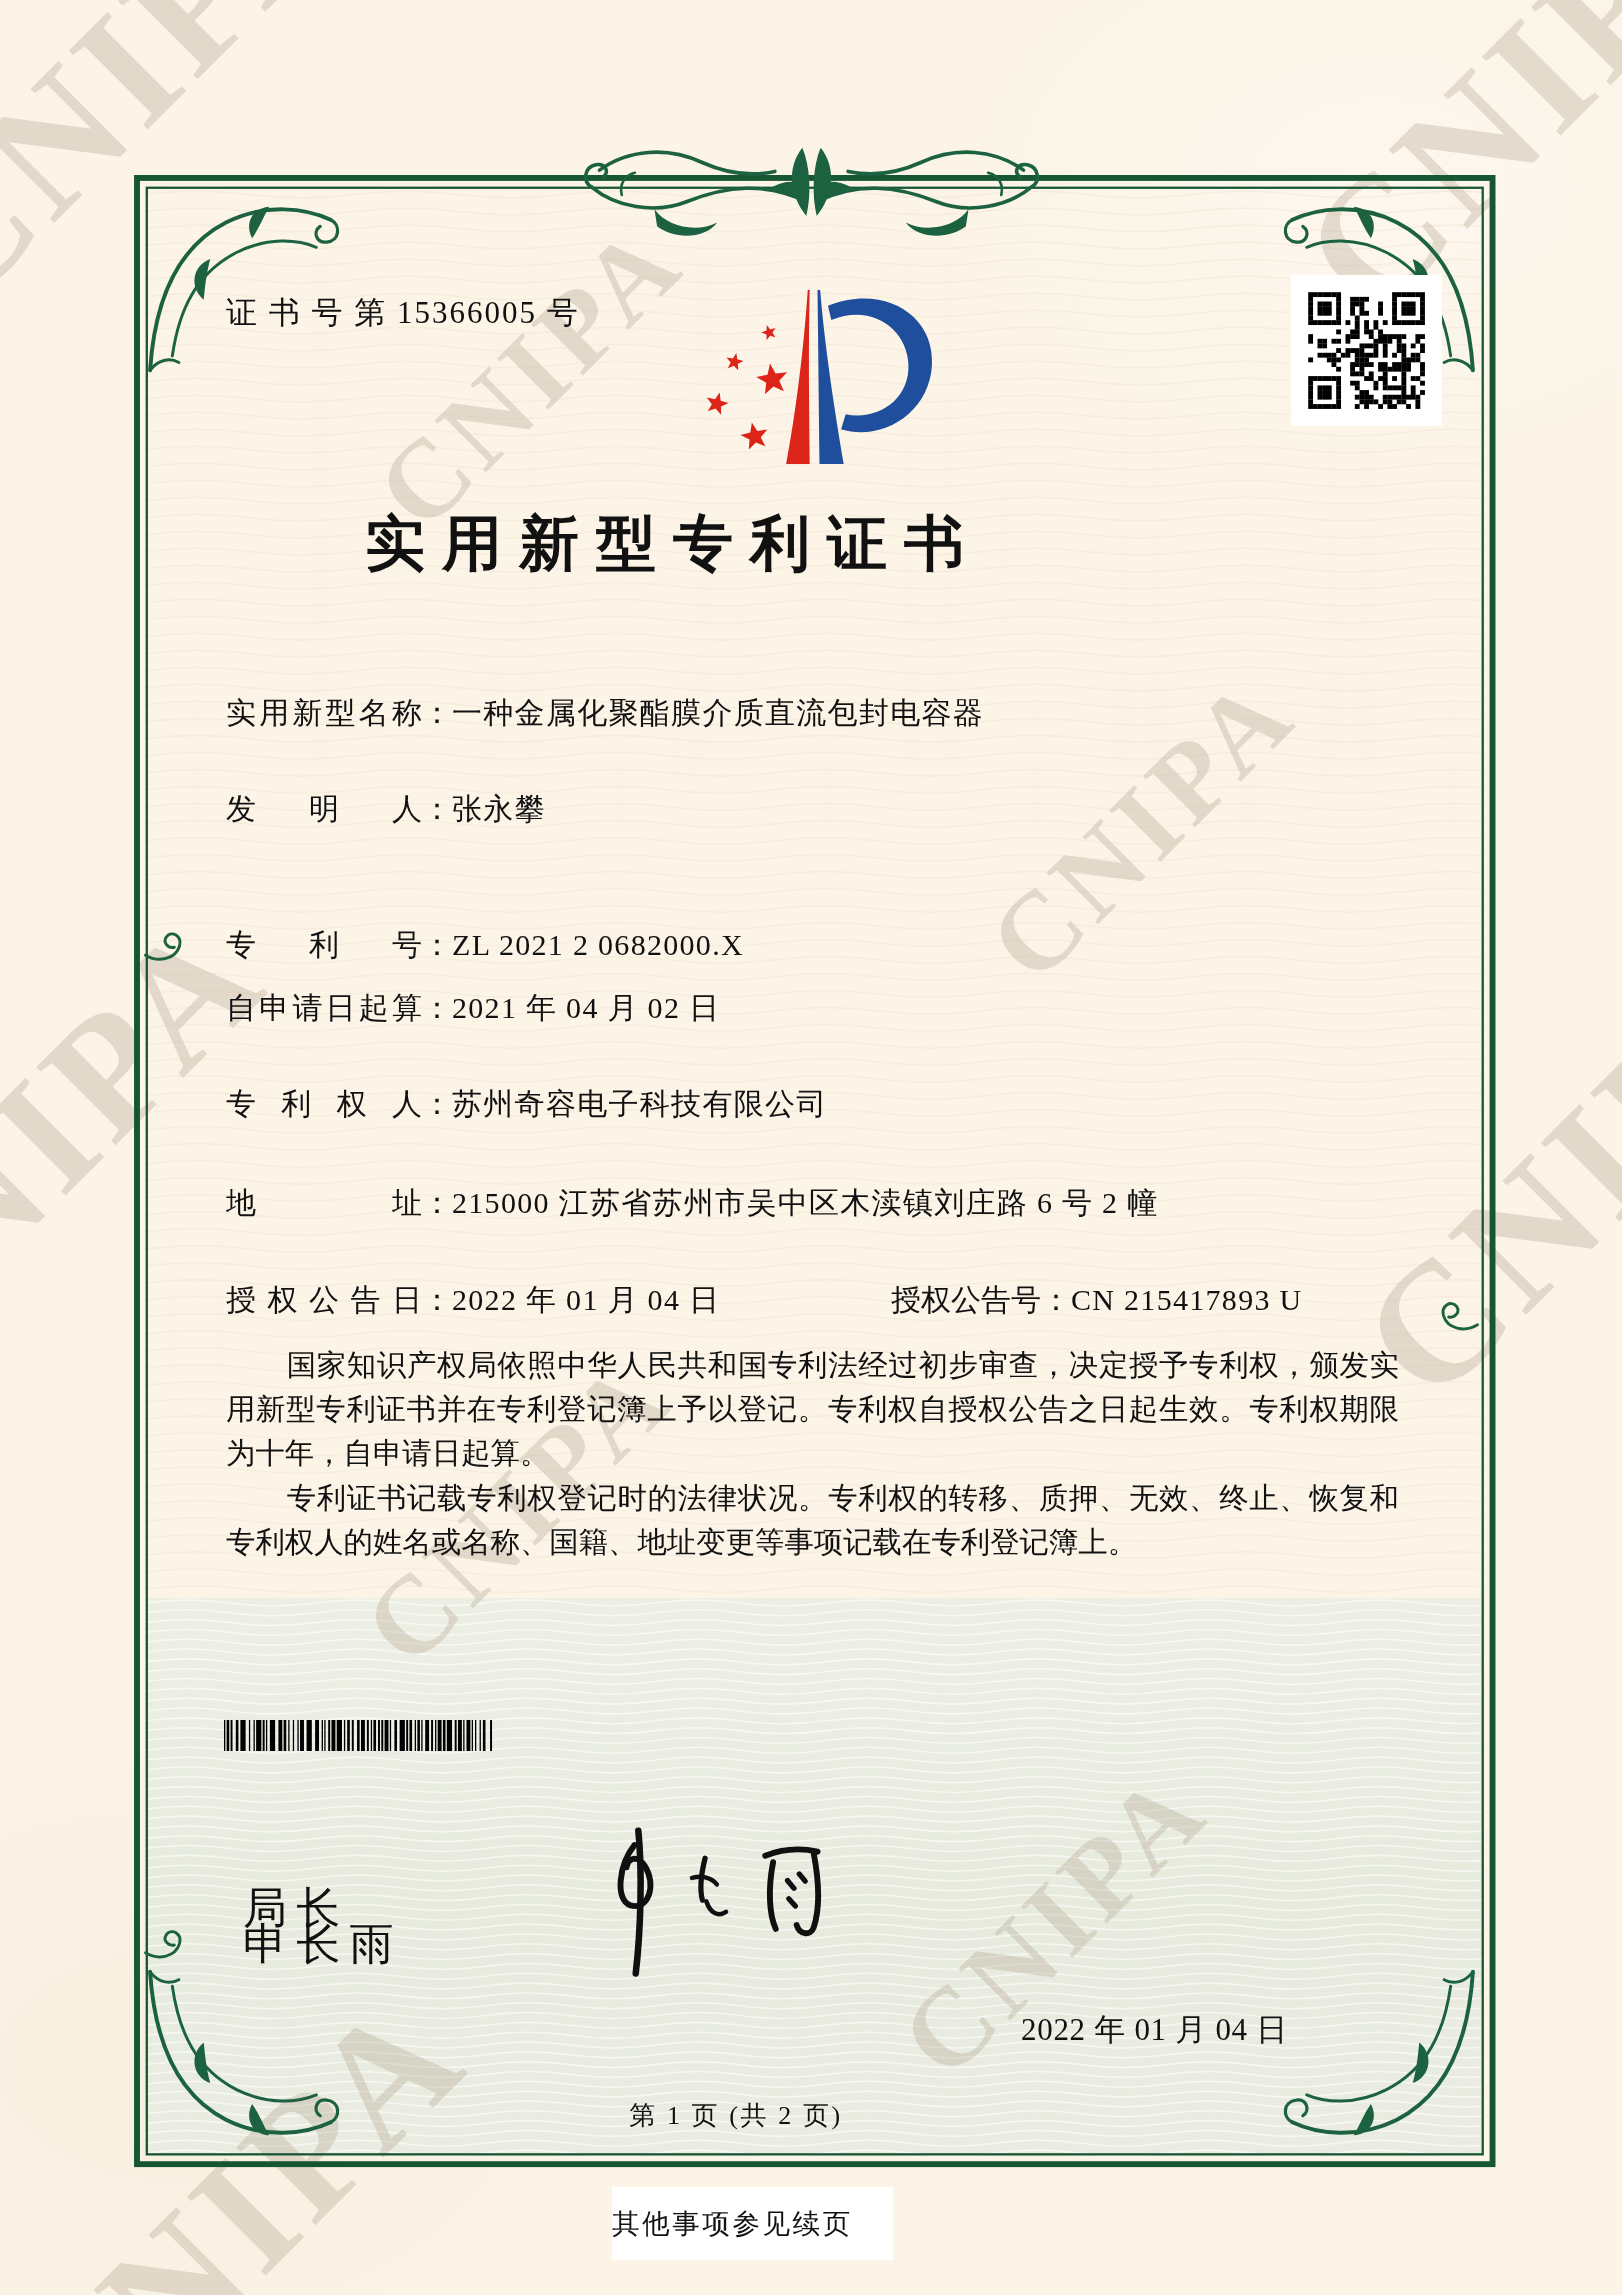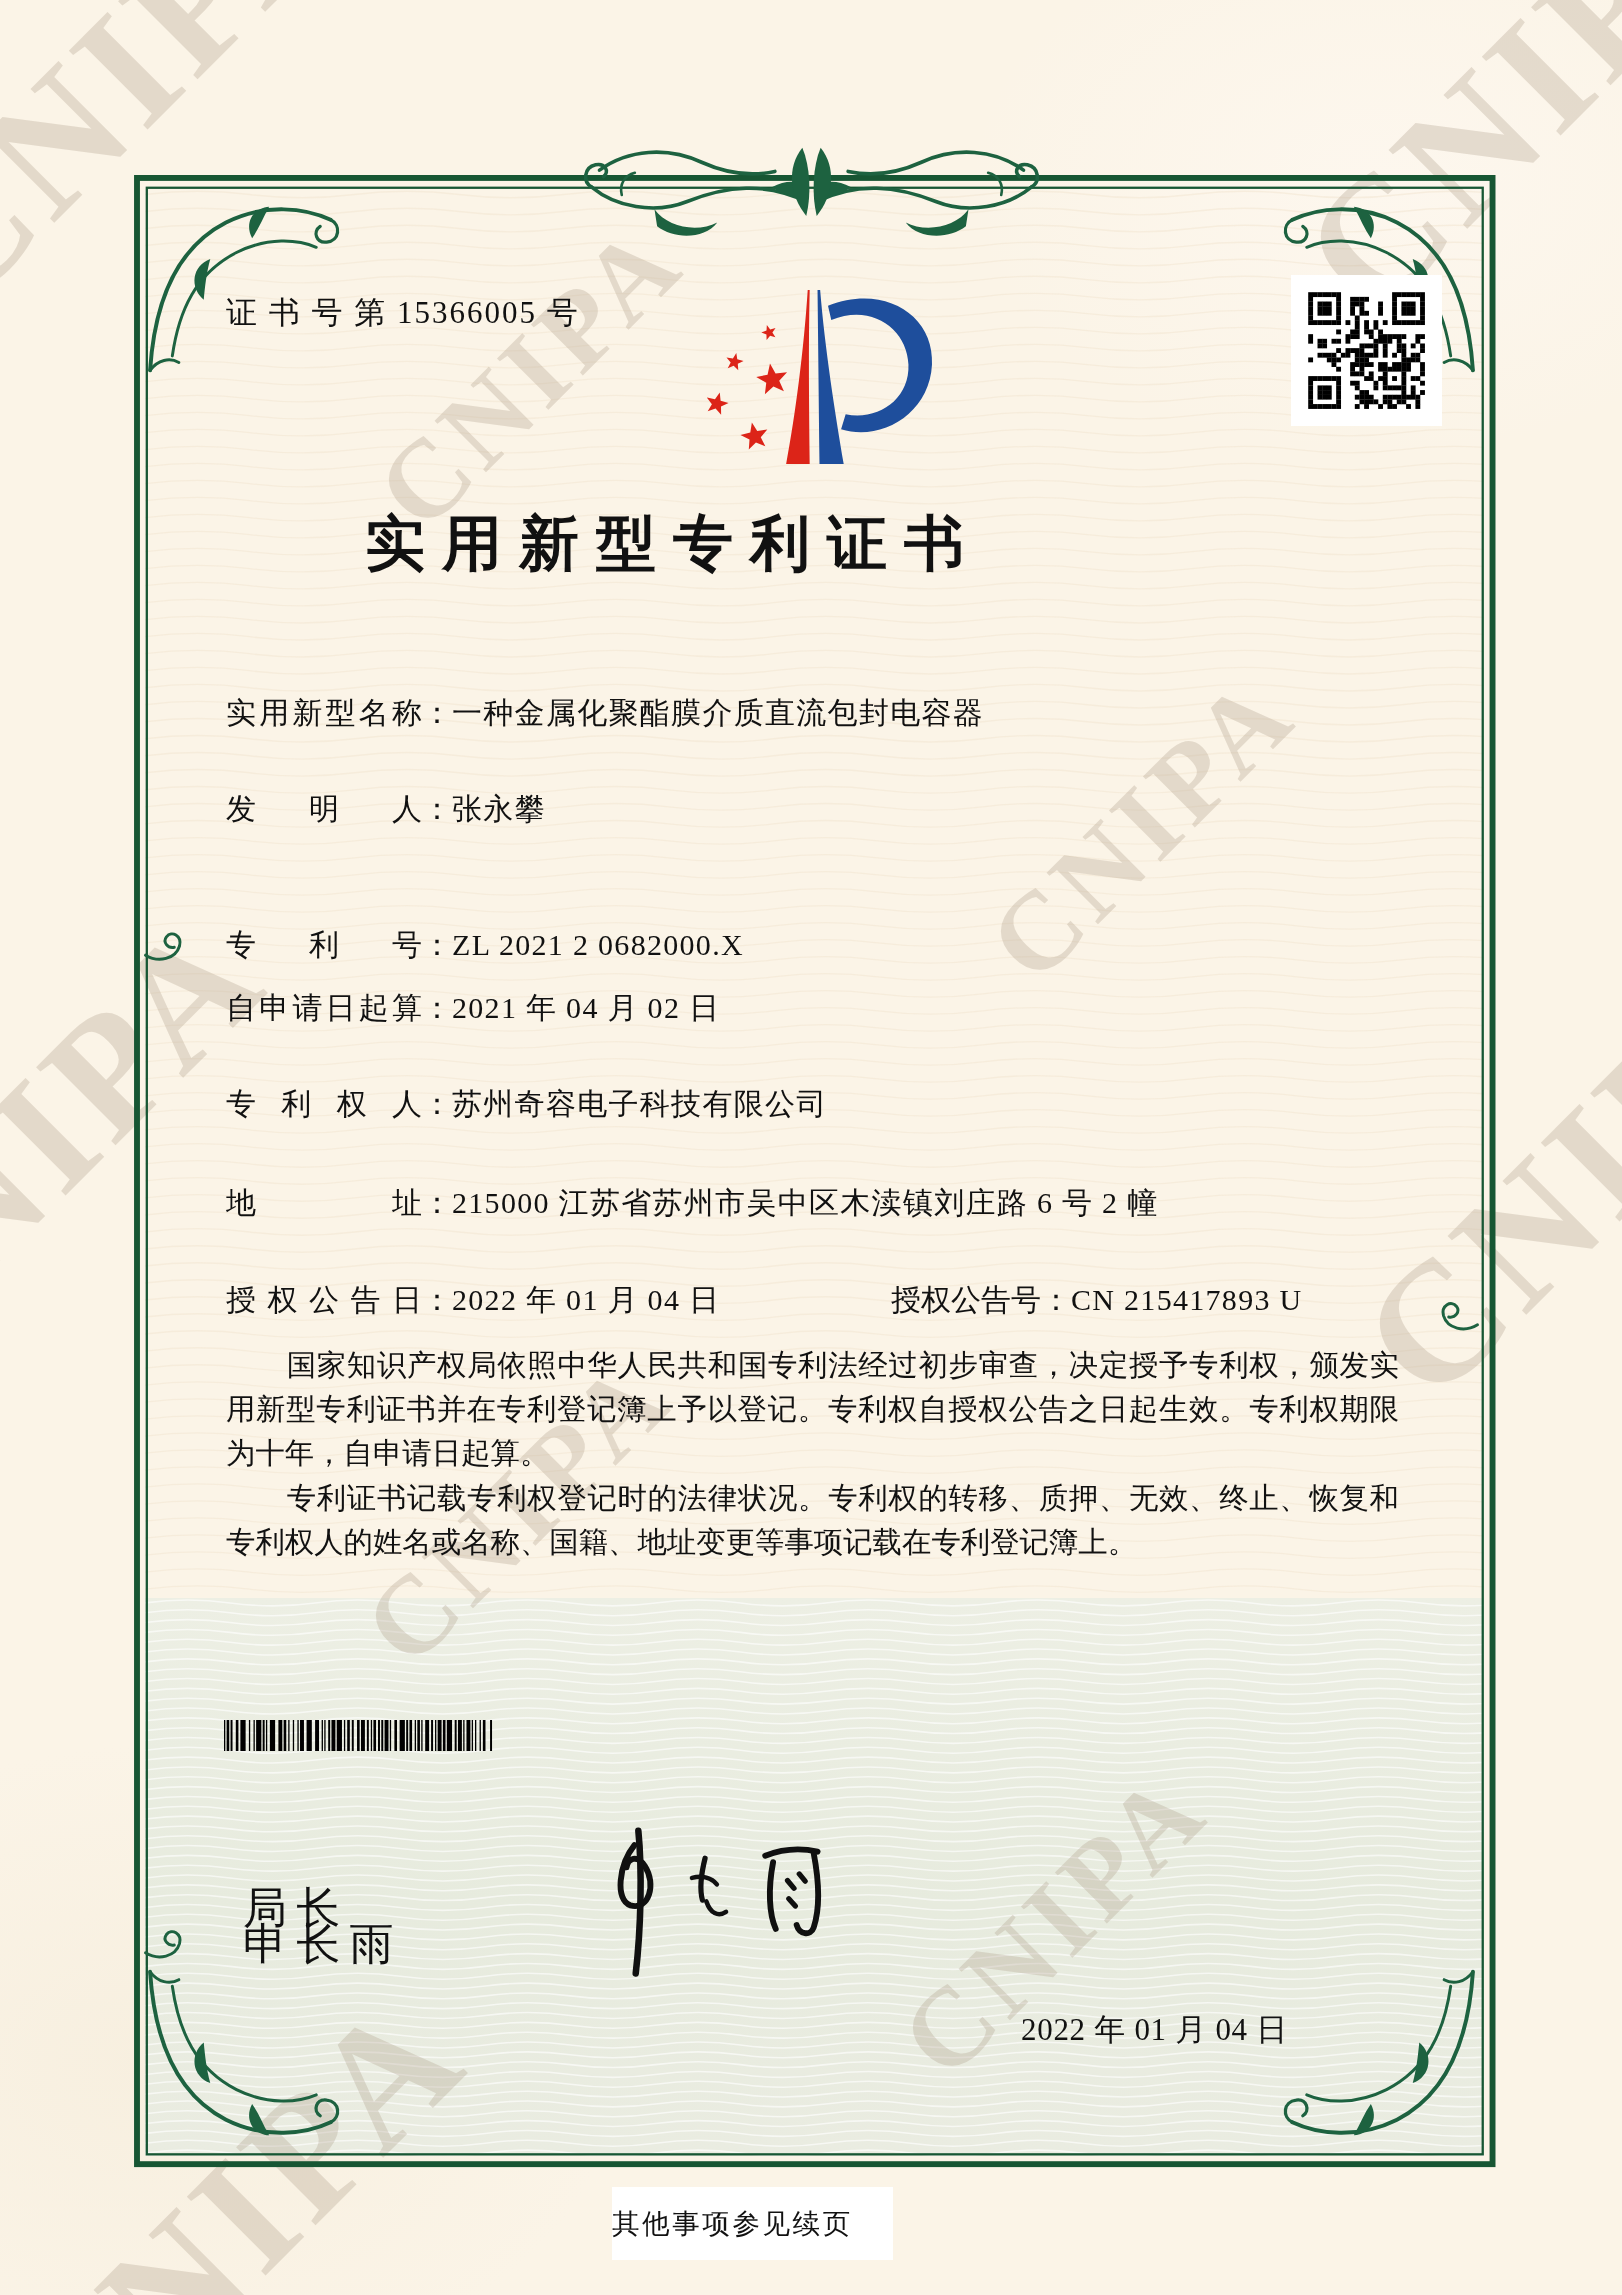"第 1 页 (共 2" div.abs { html: none -> <div>第 1 页 (共 2 页)</div> }
